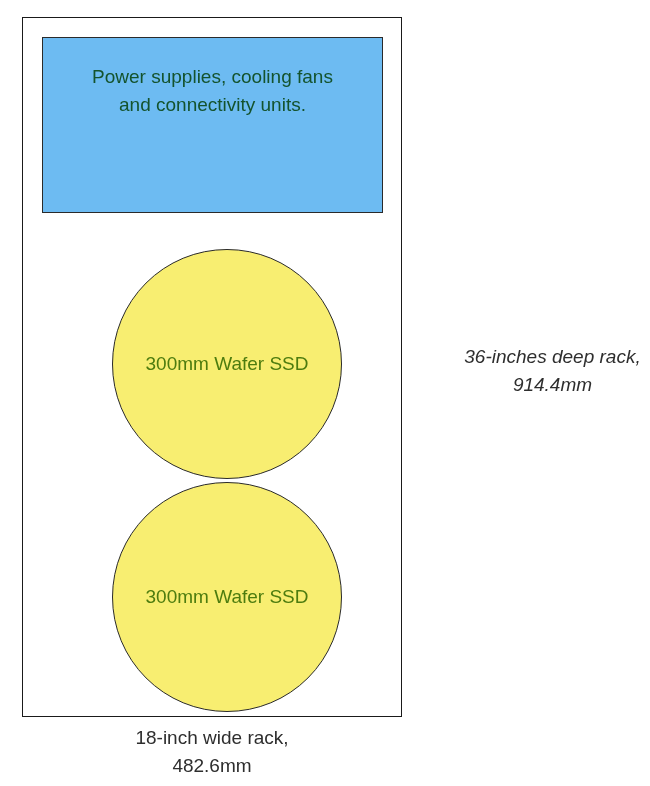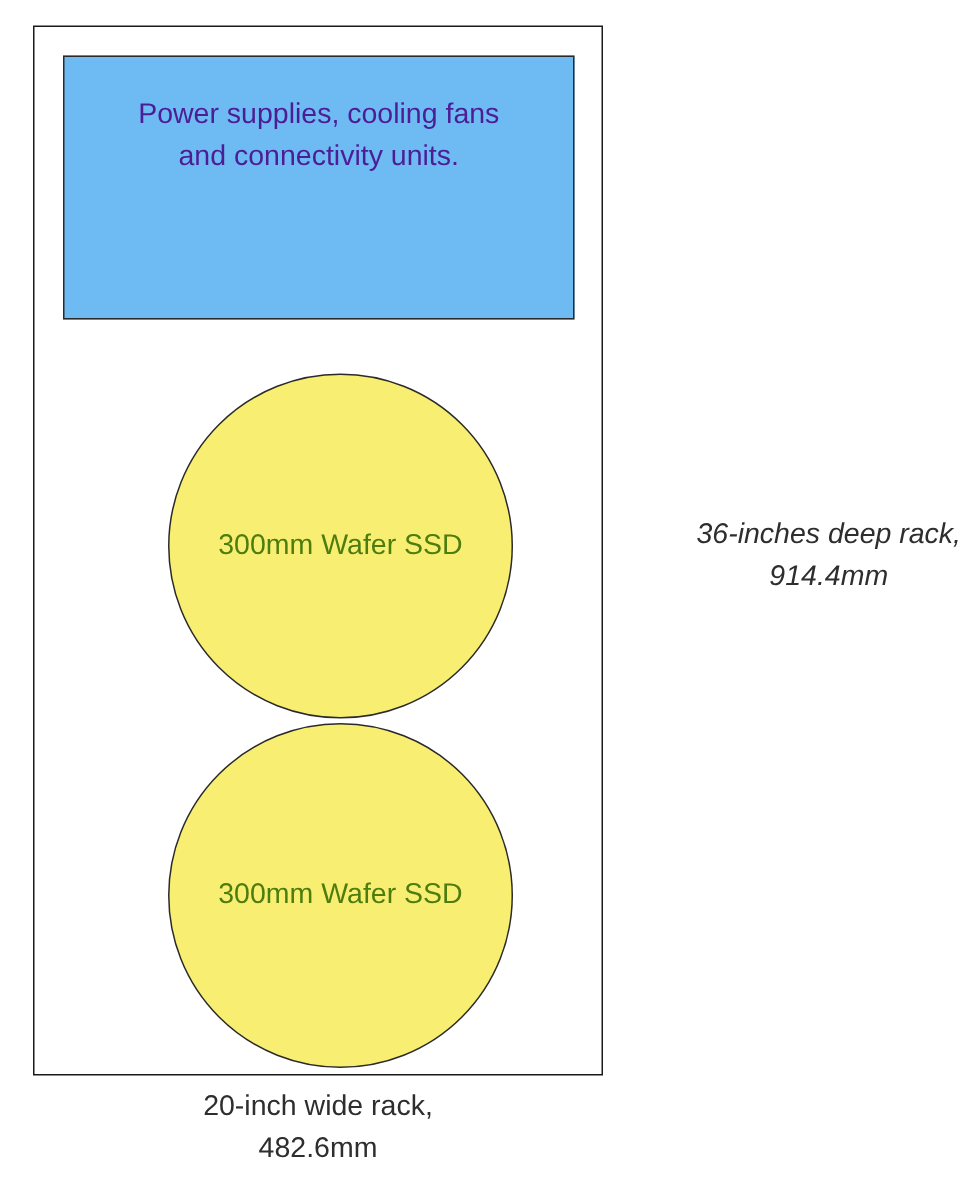"Power supplies, cooling fans and" .power-unit-label { color: #4c1d95 -> #14532d }
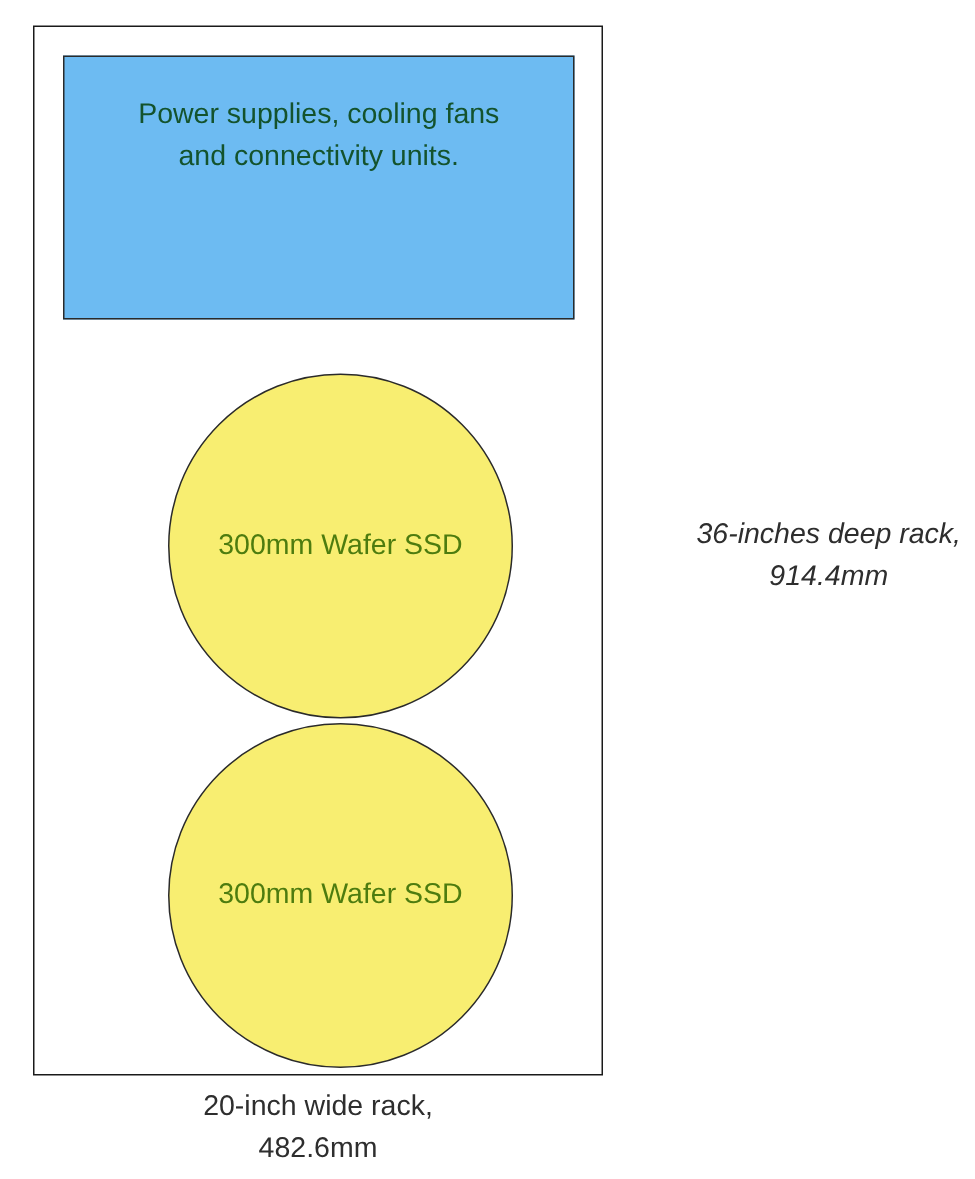"20-inch wide rack," div.side-label { text: 20-inch -> 18-inch }
